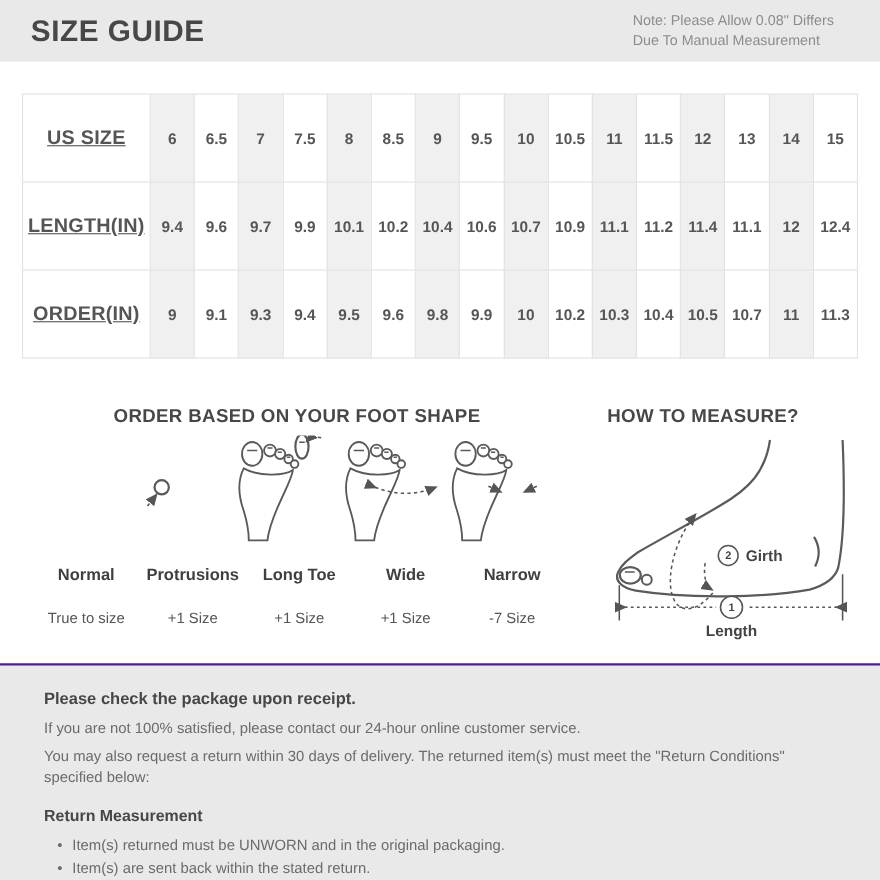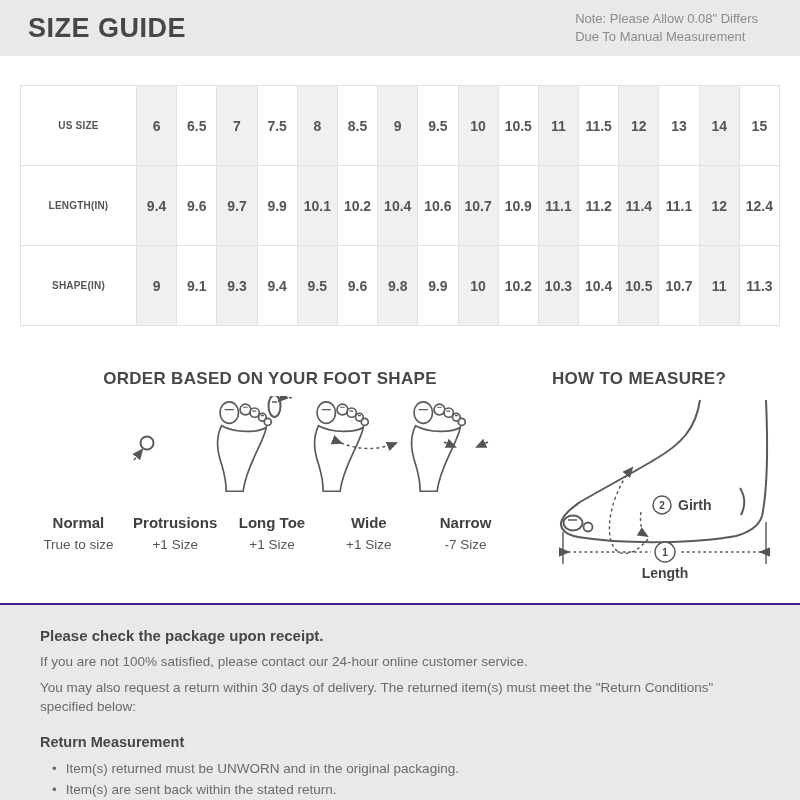"US SIZE" .size-table th.row-label { font-size: 10px -> 18px; text-decoration: none -> underline }
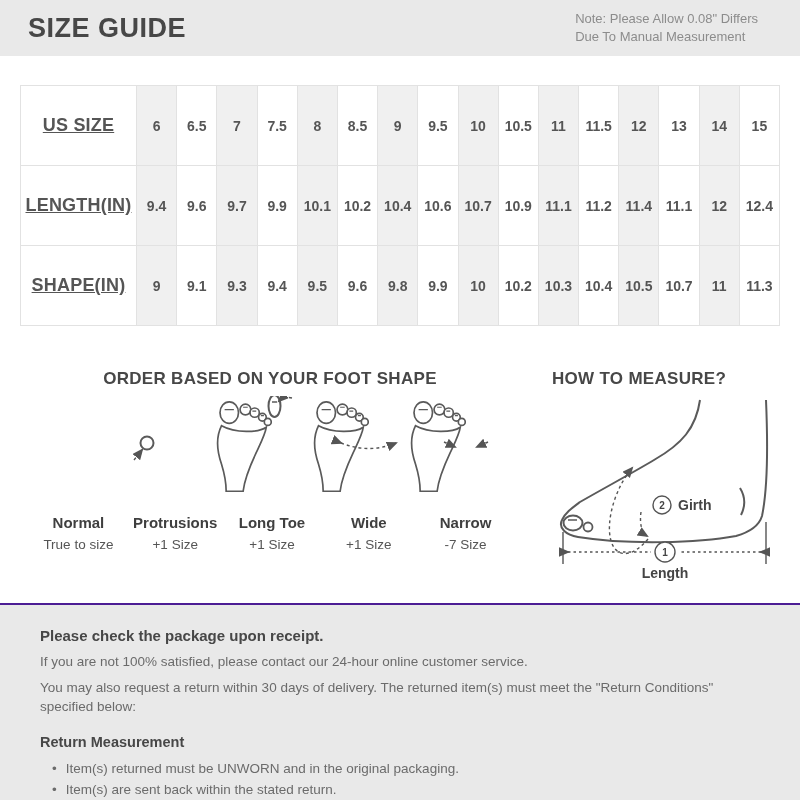"SHAPE(IN)" th.row-label { text: SHAPE -> ORDER }
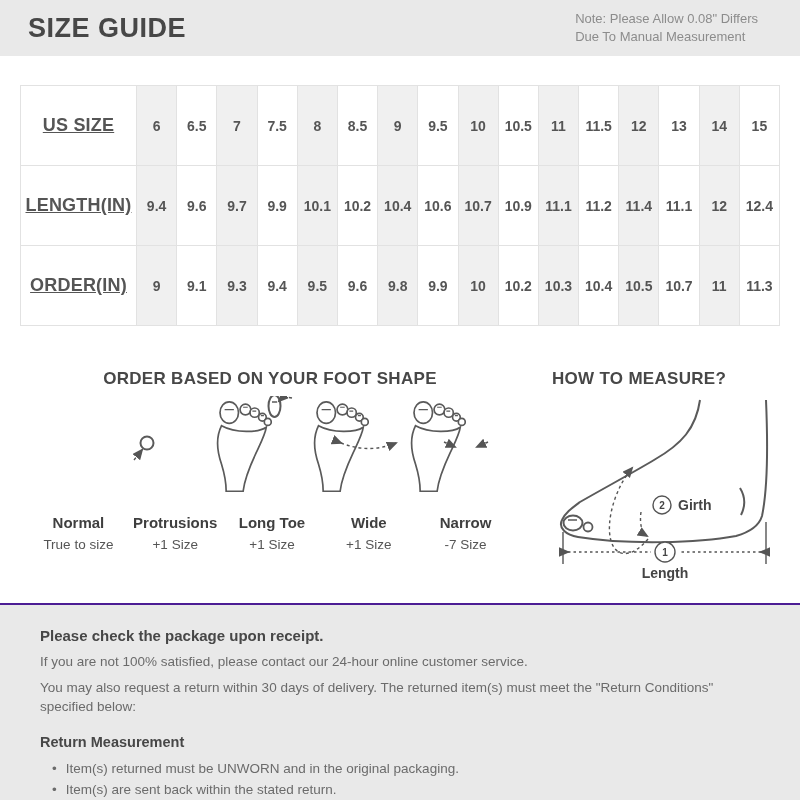"True to size" .foot-advice { margin-top: 6px -> 23px }
